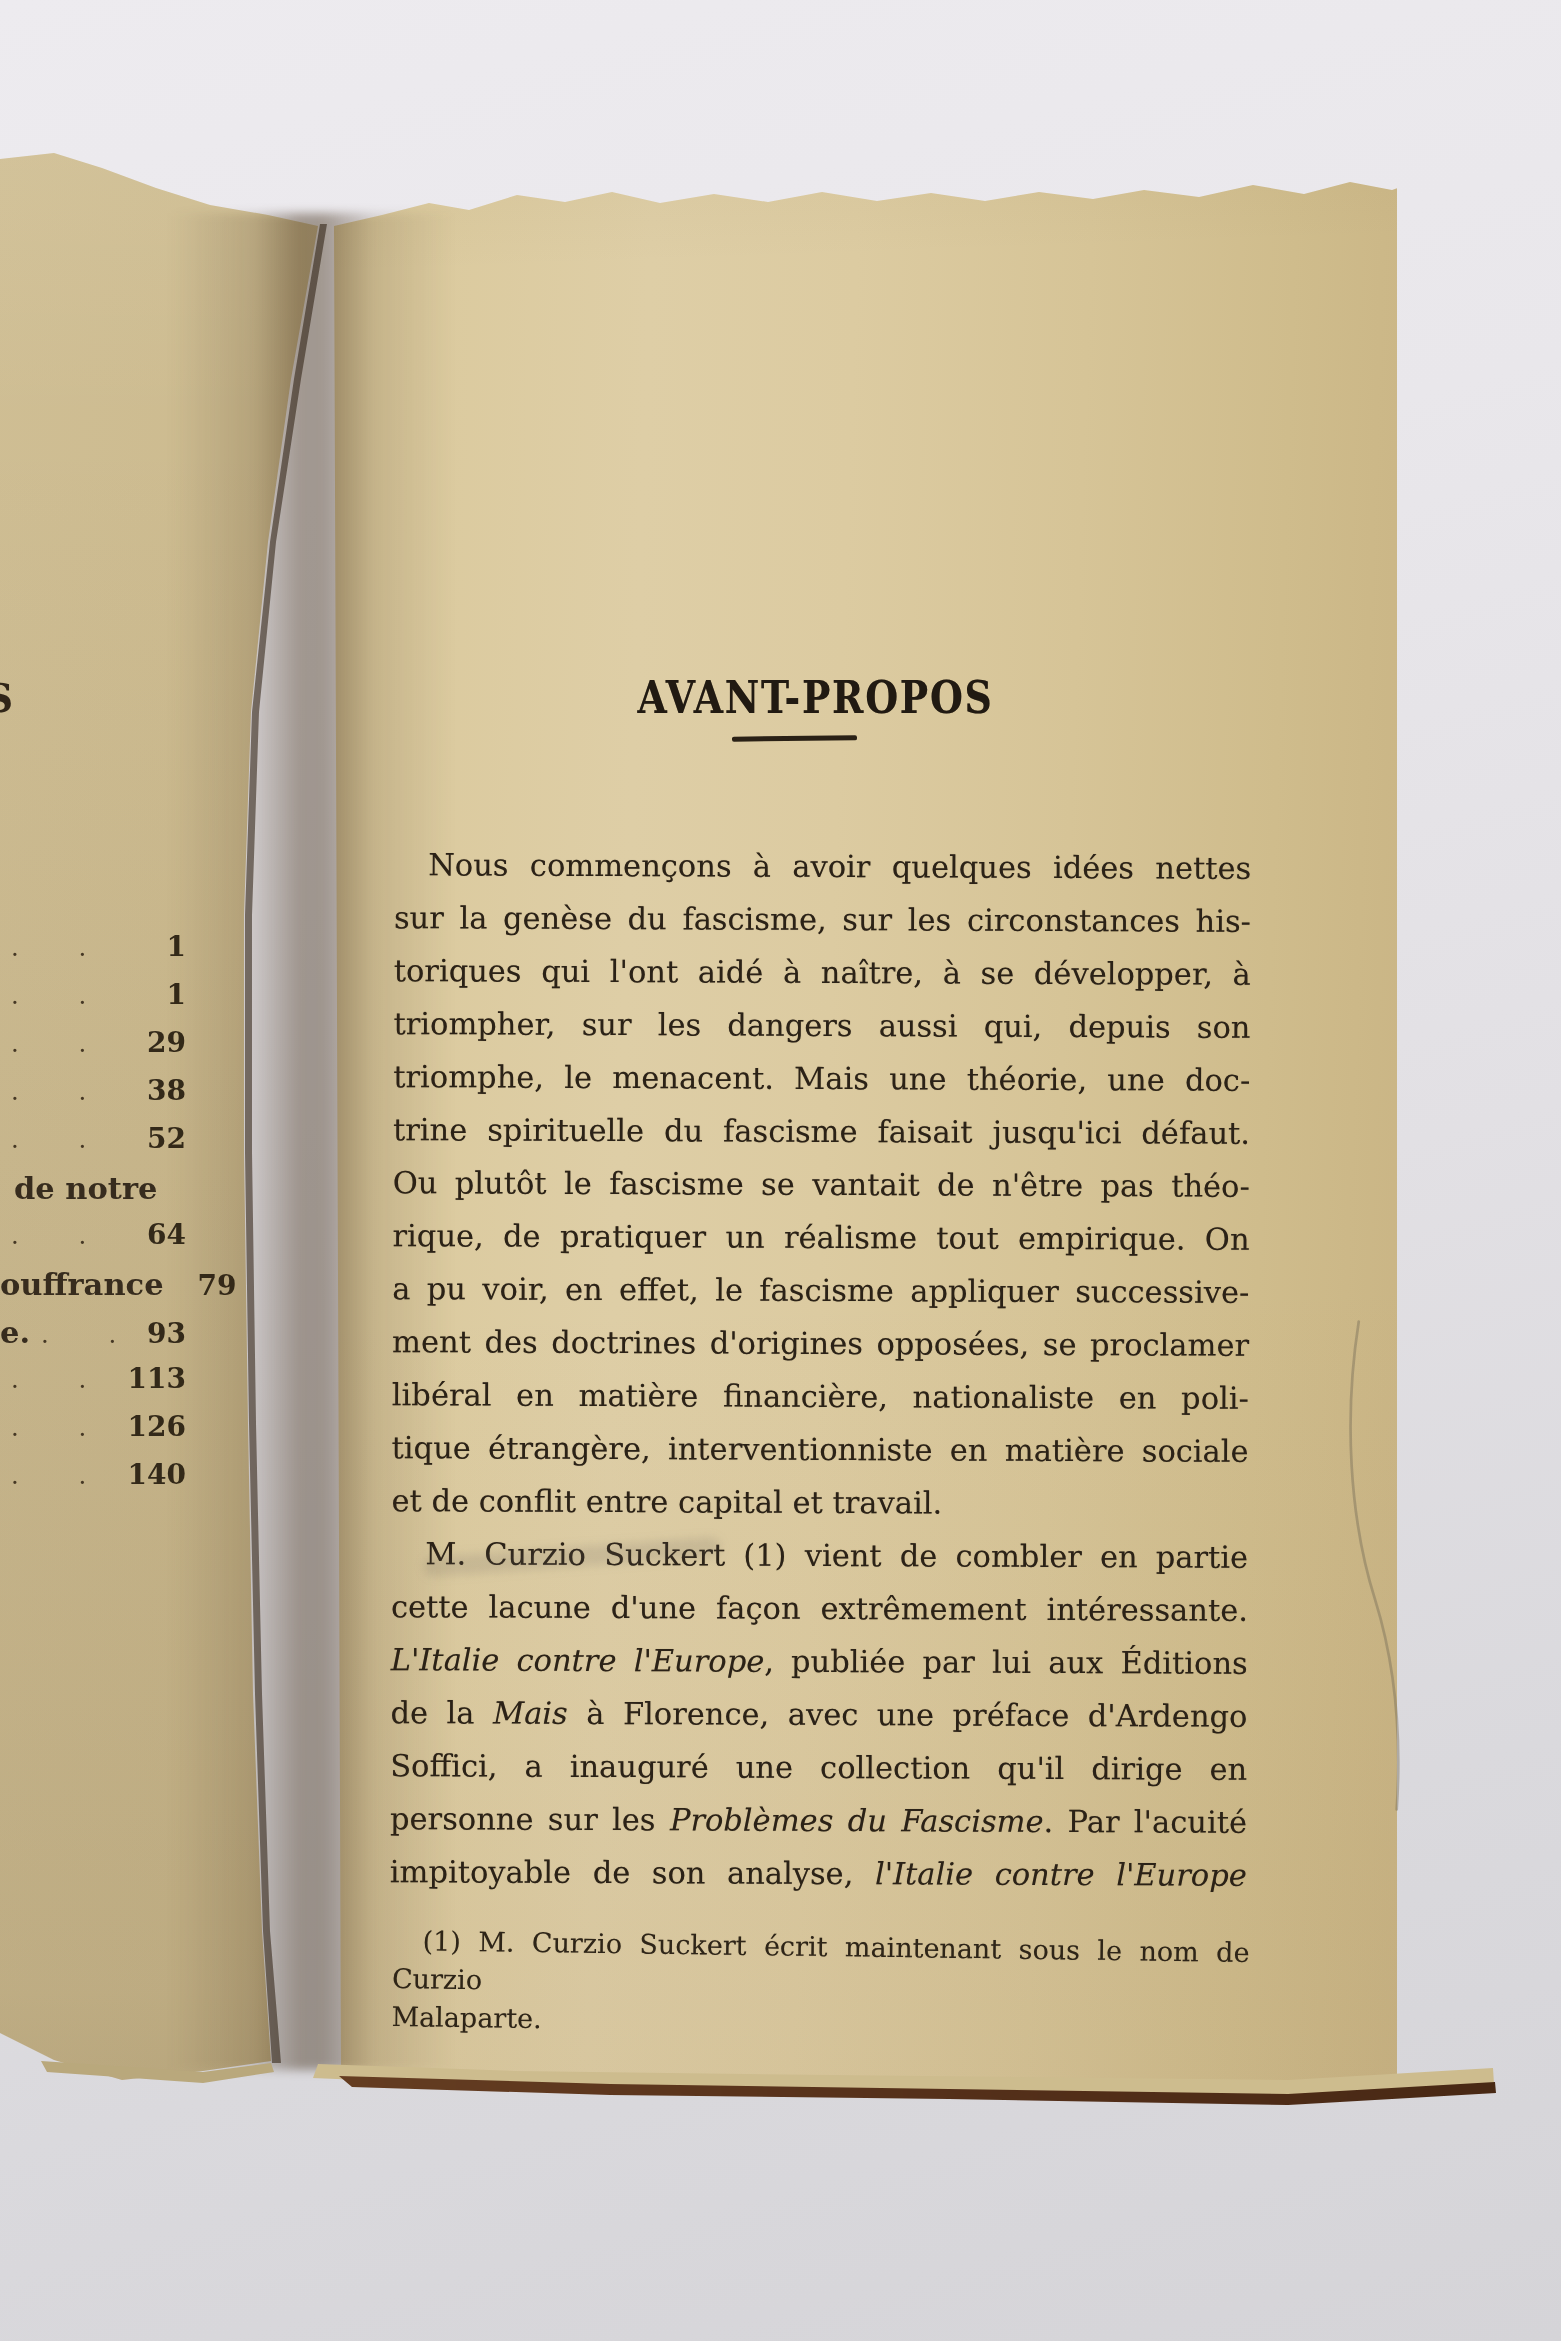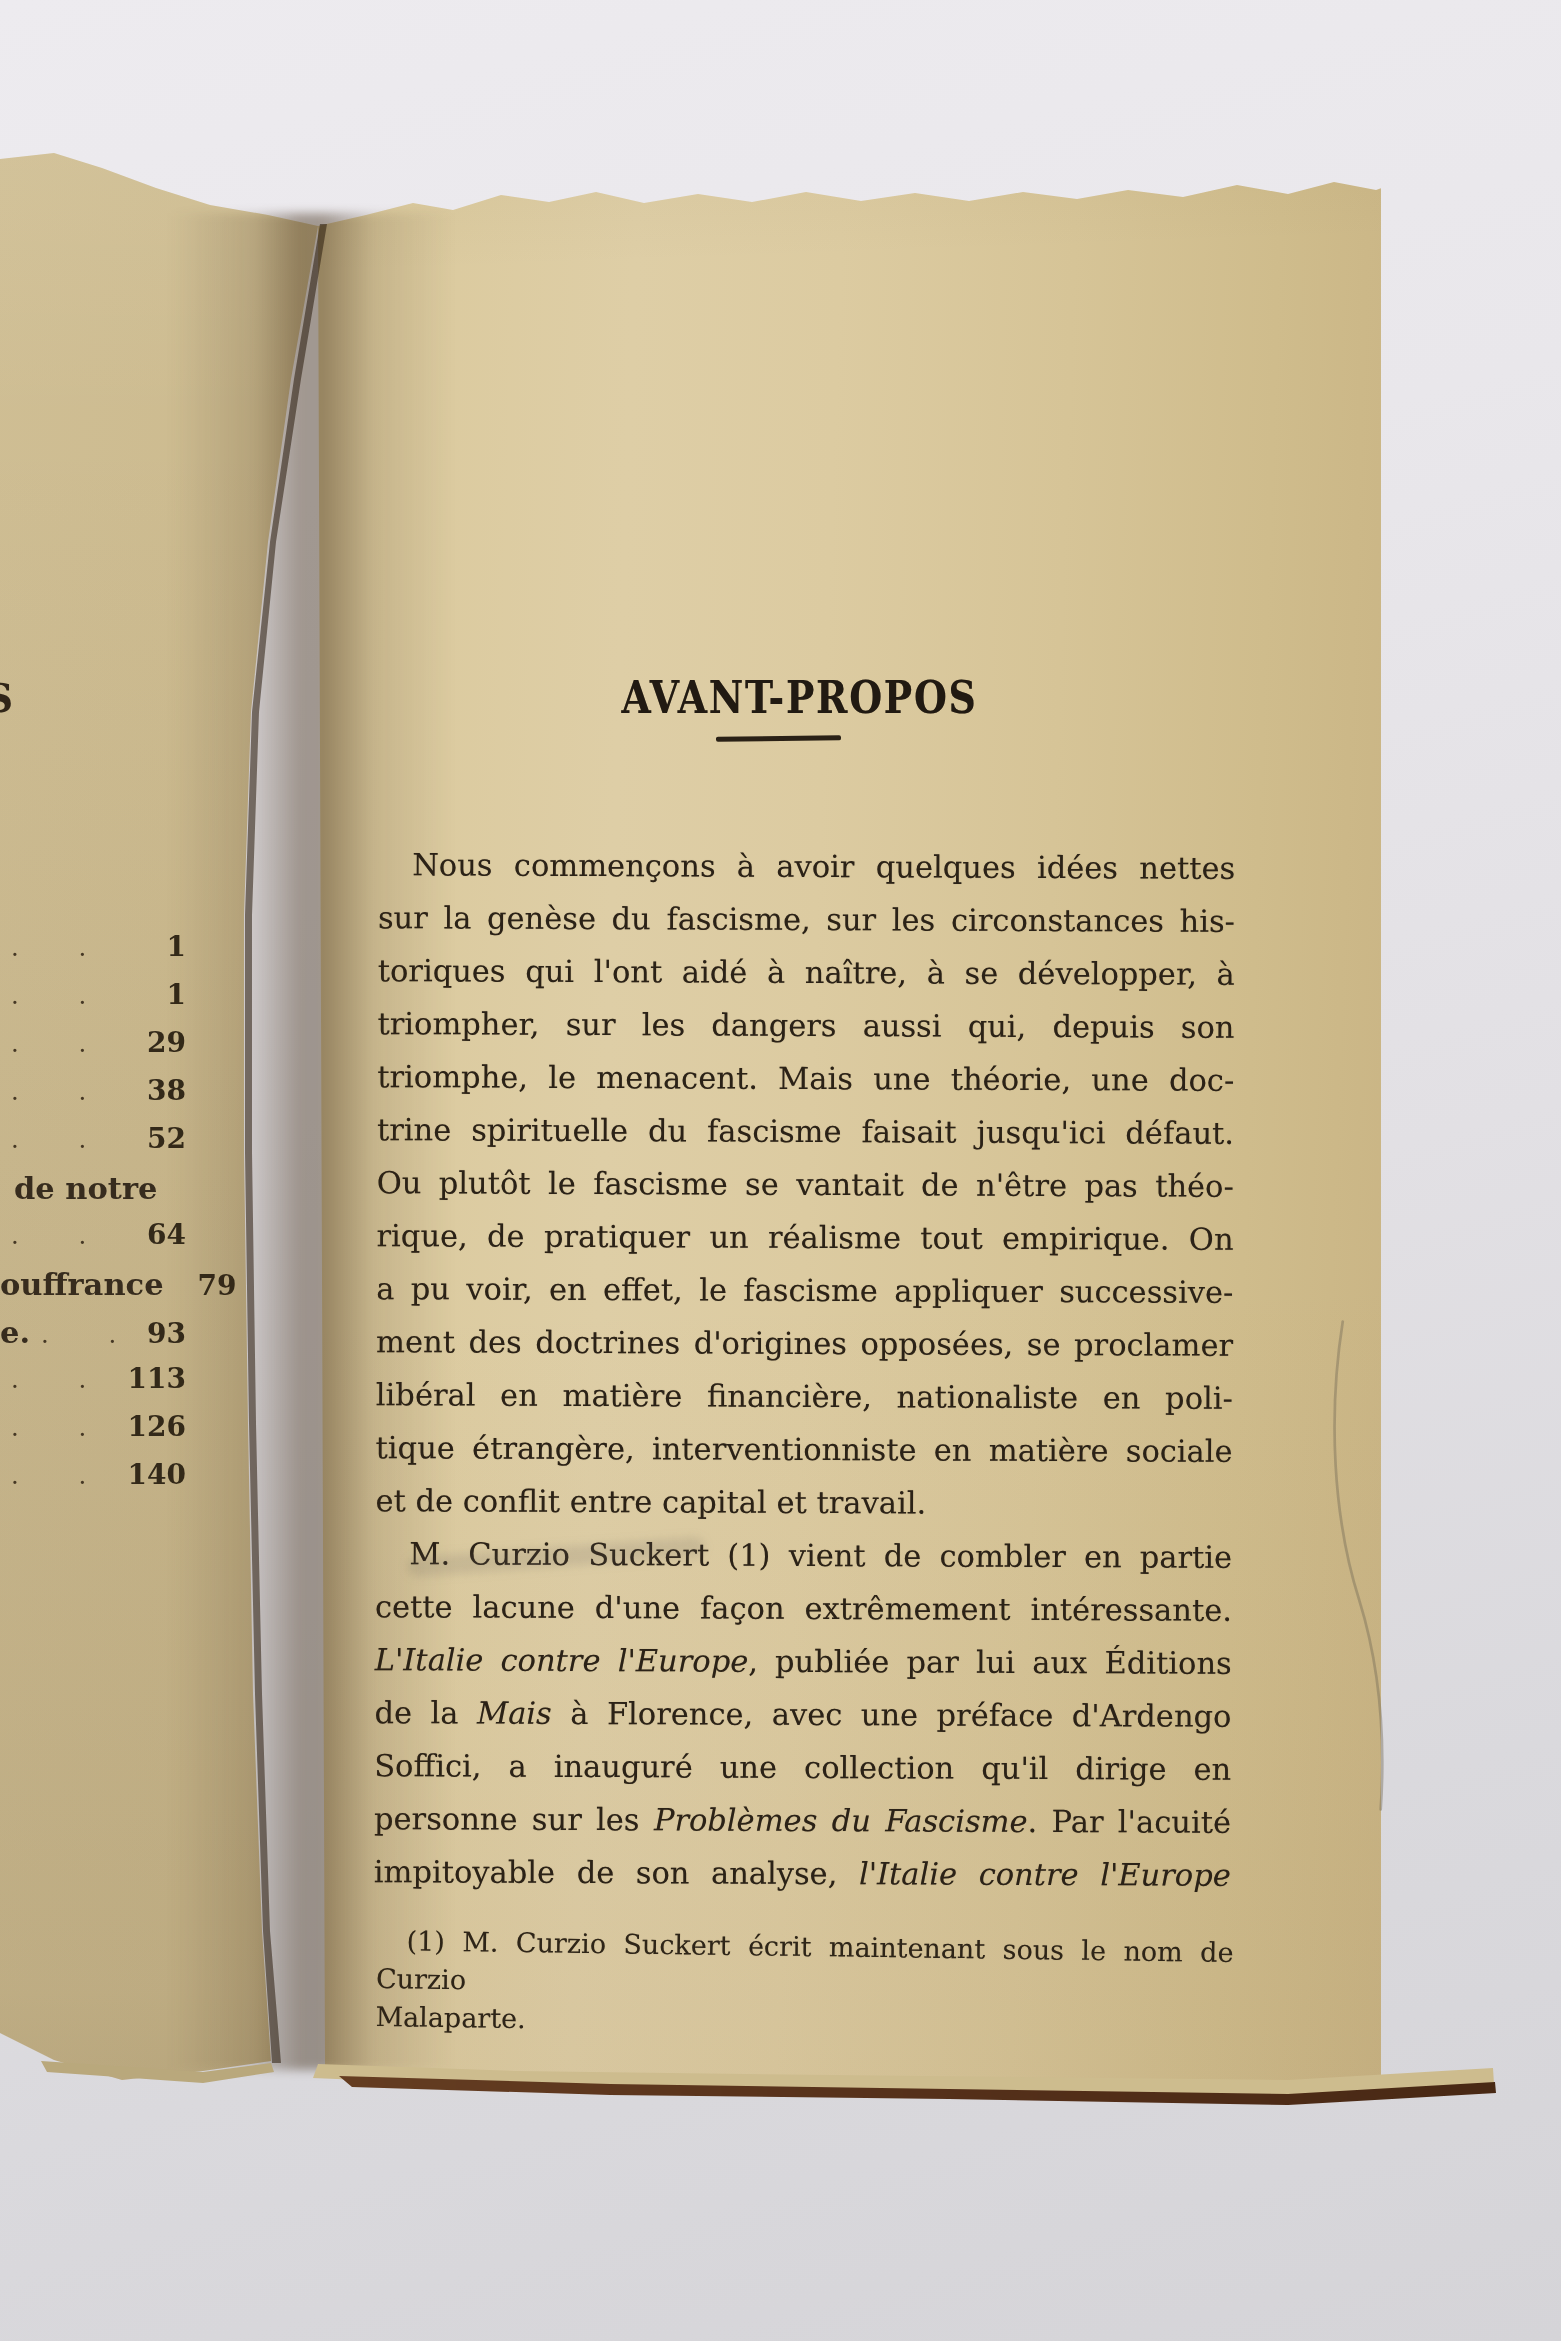"AVANT-PROPOS" .right-page { left: 0 -> 16px }
